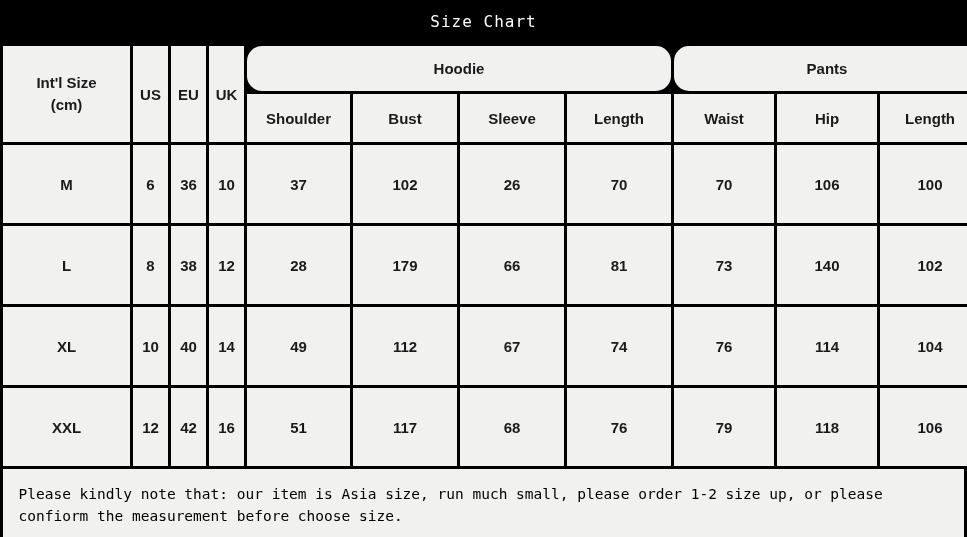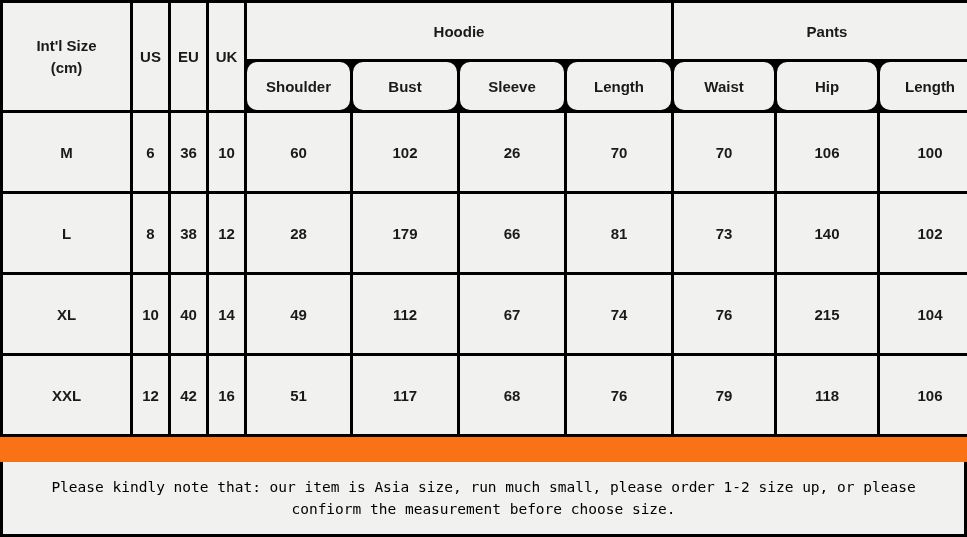"Size Chart" div.title-bar { html: none -> <div> <div>Size Chart</div> </div> }
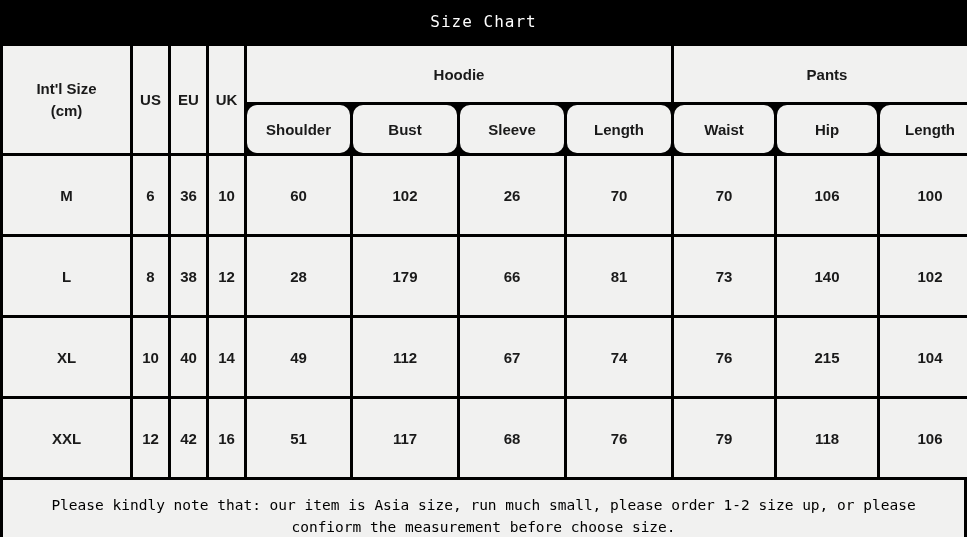"Hoodie" td.group-hdr { border-radius: none -> 15px; height: 56px -> 45px }
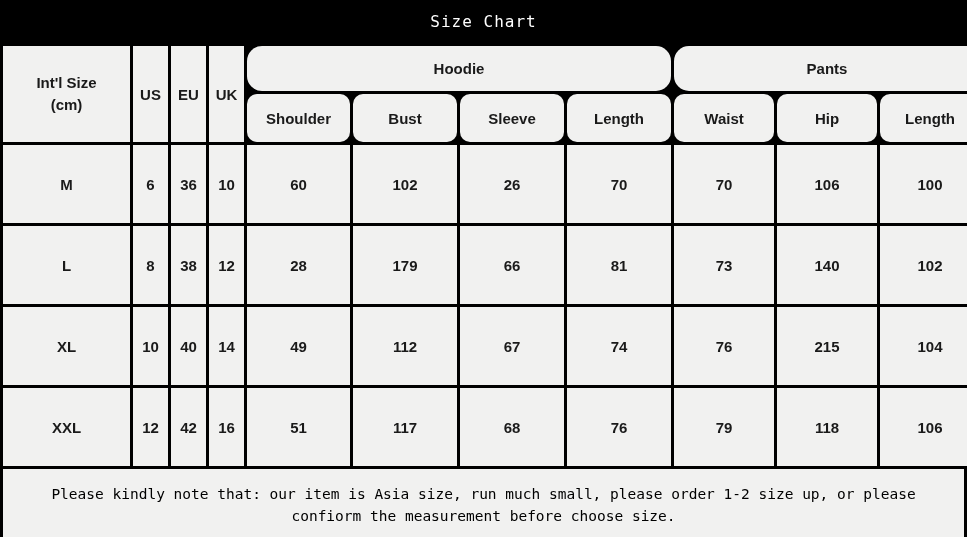"Shoulder" td.sub-hdr { border-radius: 10px -> none }
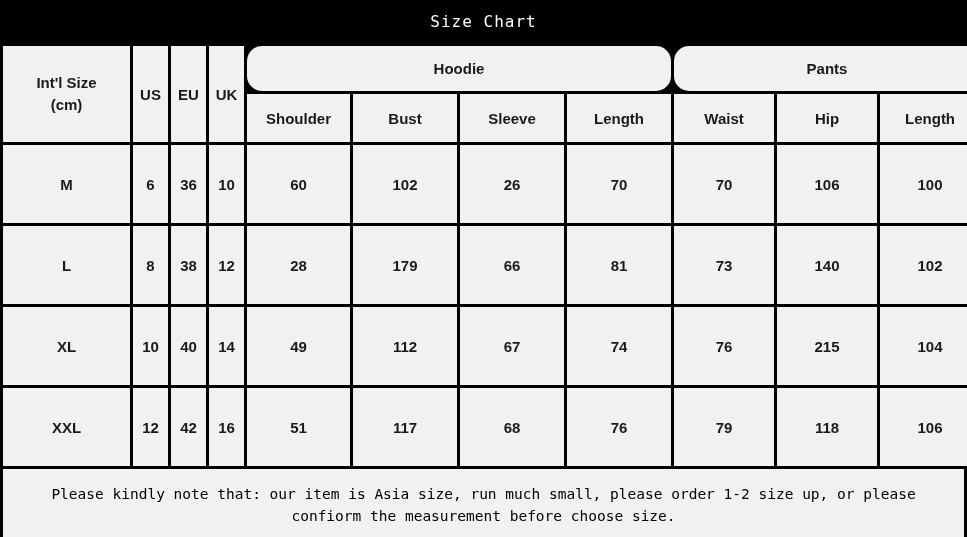"60" td { text: 60 -> 37 }
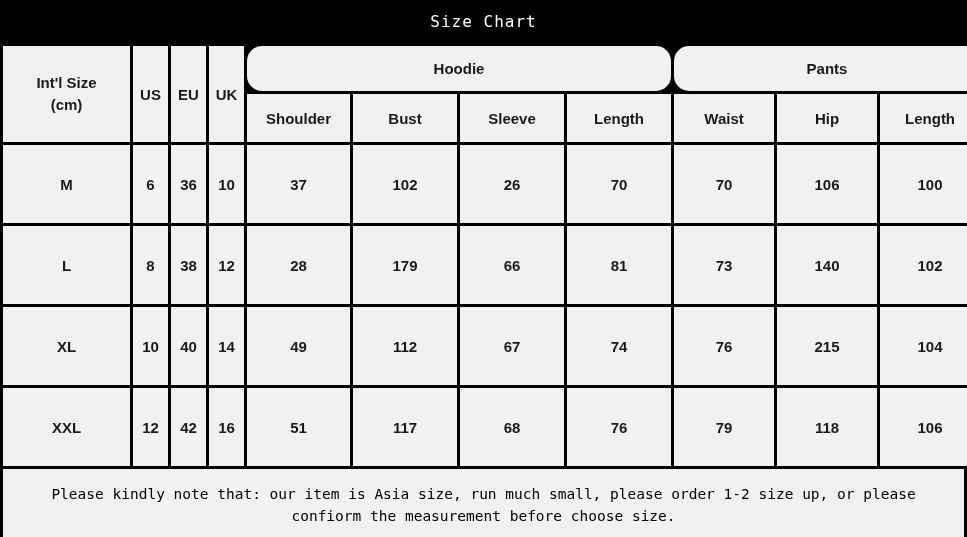"215" td { text: 215 -> 114 }
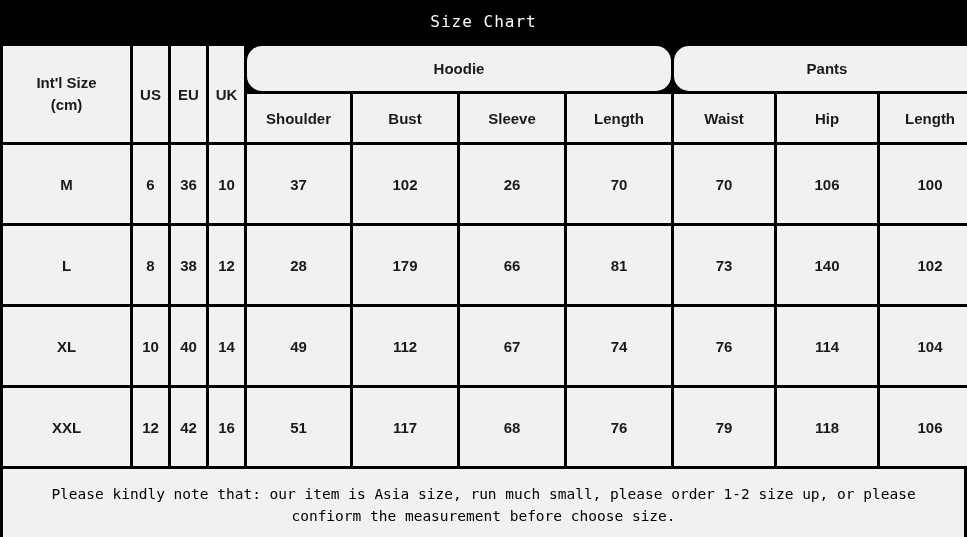"Please kindly note that: our" .note-text { text-align: center -> none }
